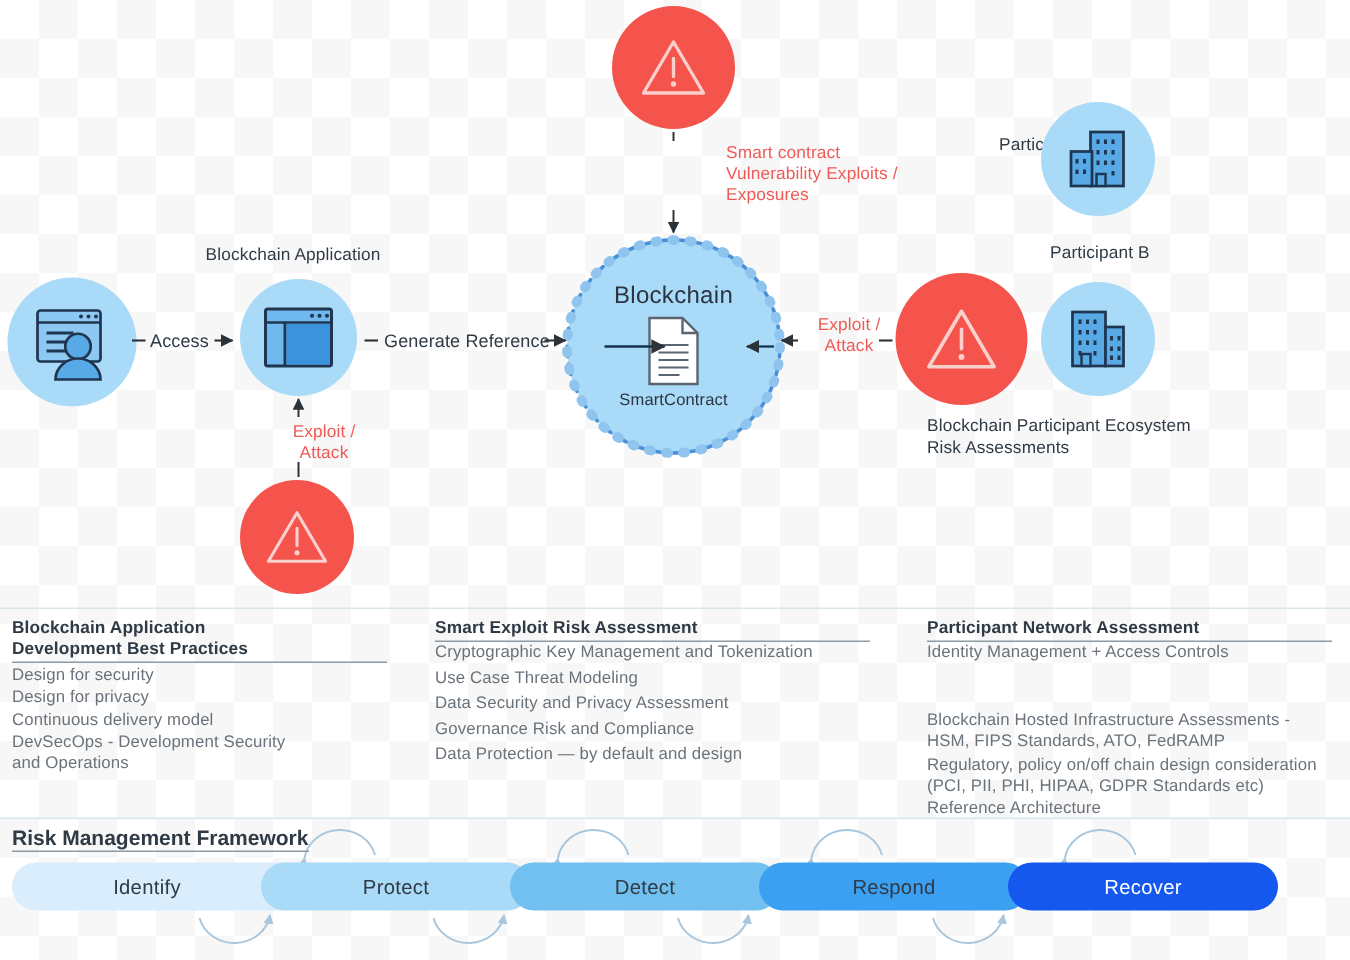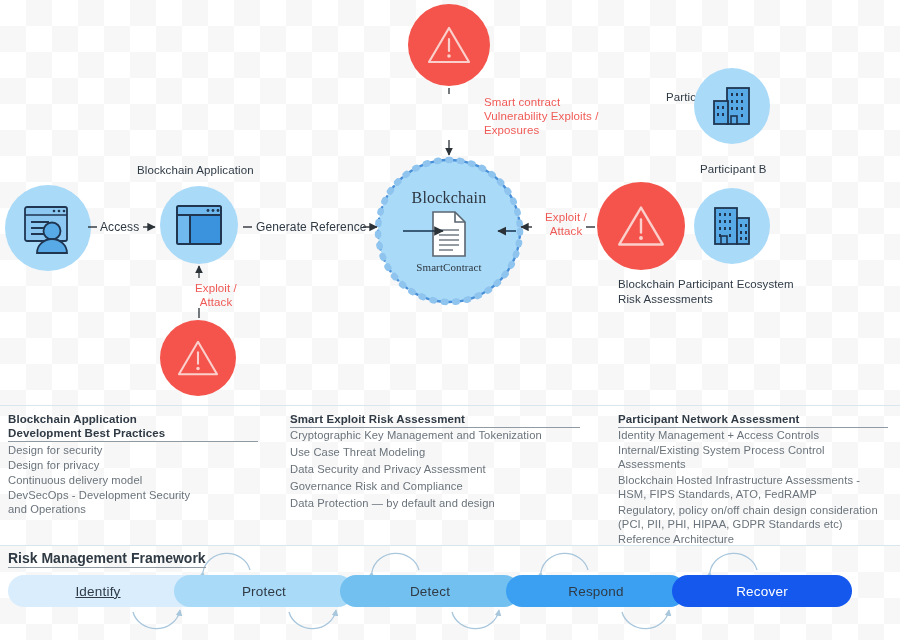"Blockchain" .chaincircle { font-family: Liberation Serif, serif -> none }
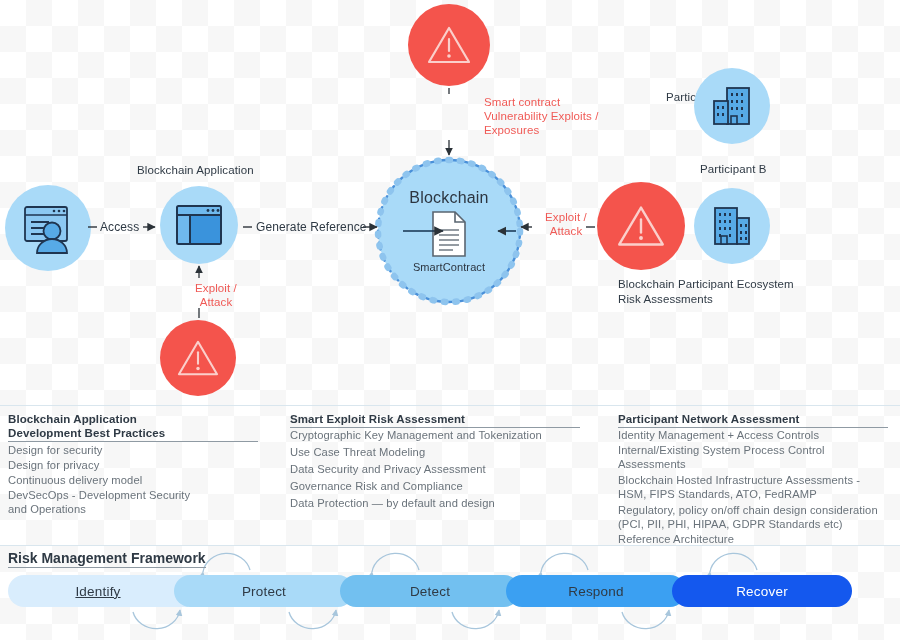"Internal/Existing System Process Control" div.colitem { html: <div>Internal/Existing System Process Control Assessments</div> -> none }
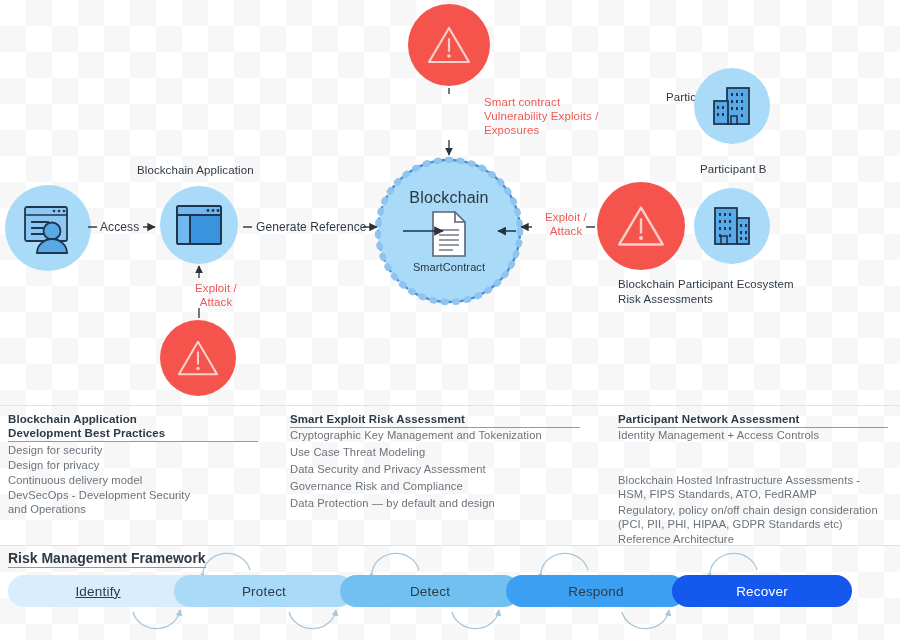"Identify" div.seg { text-decoration: underline -> none }
